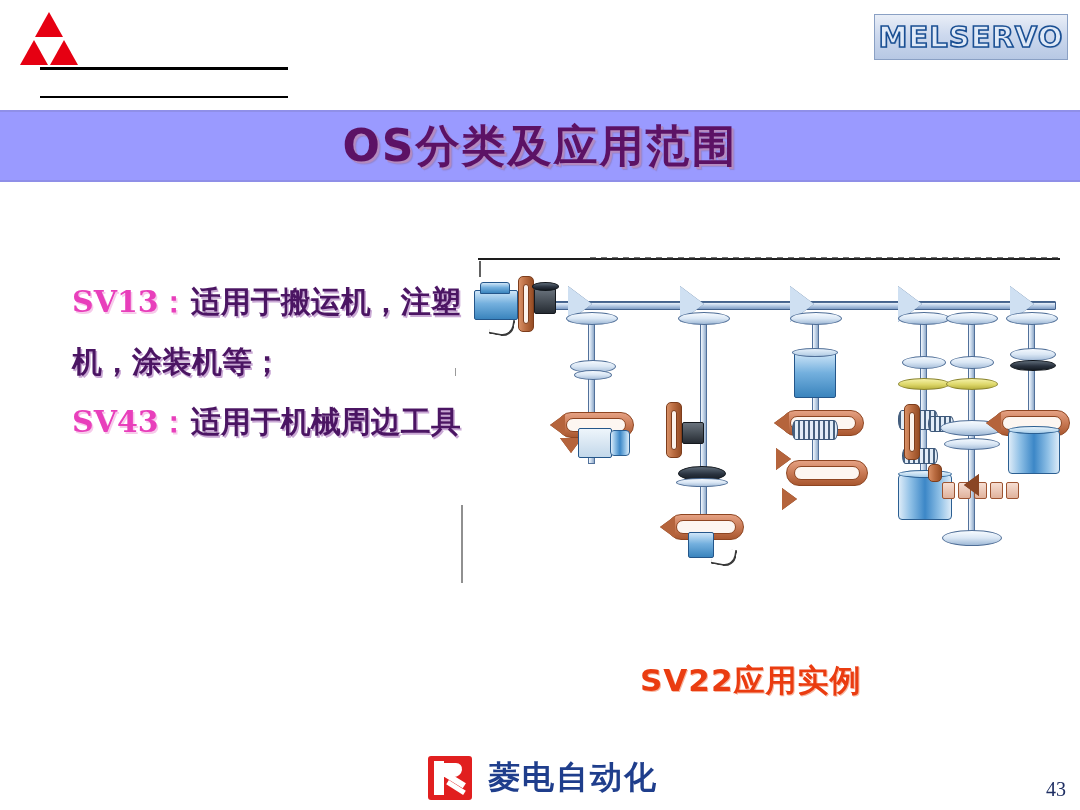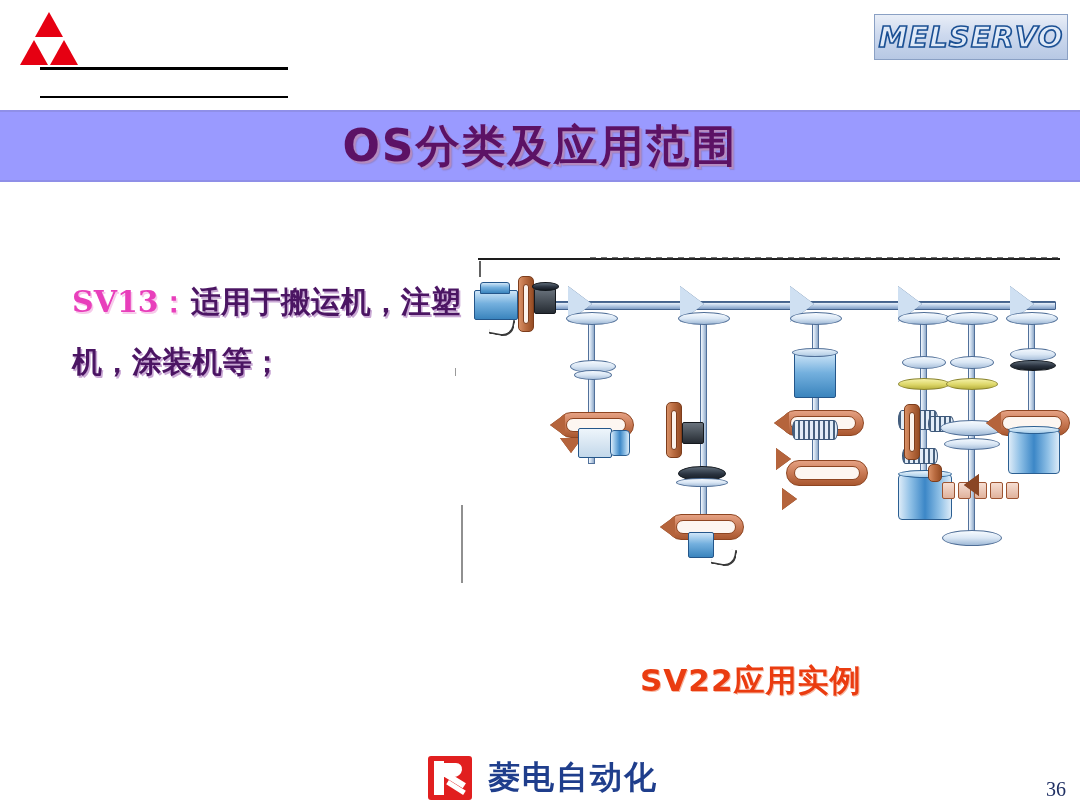"MELSERVO" #melservo-text { font-style: italic -> none }
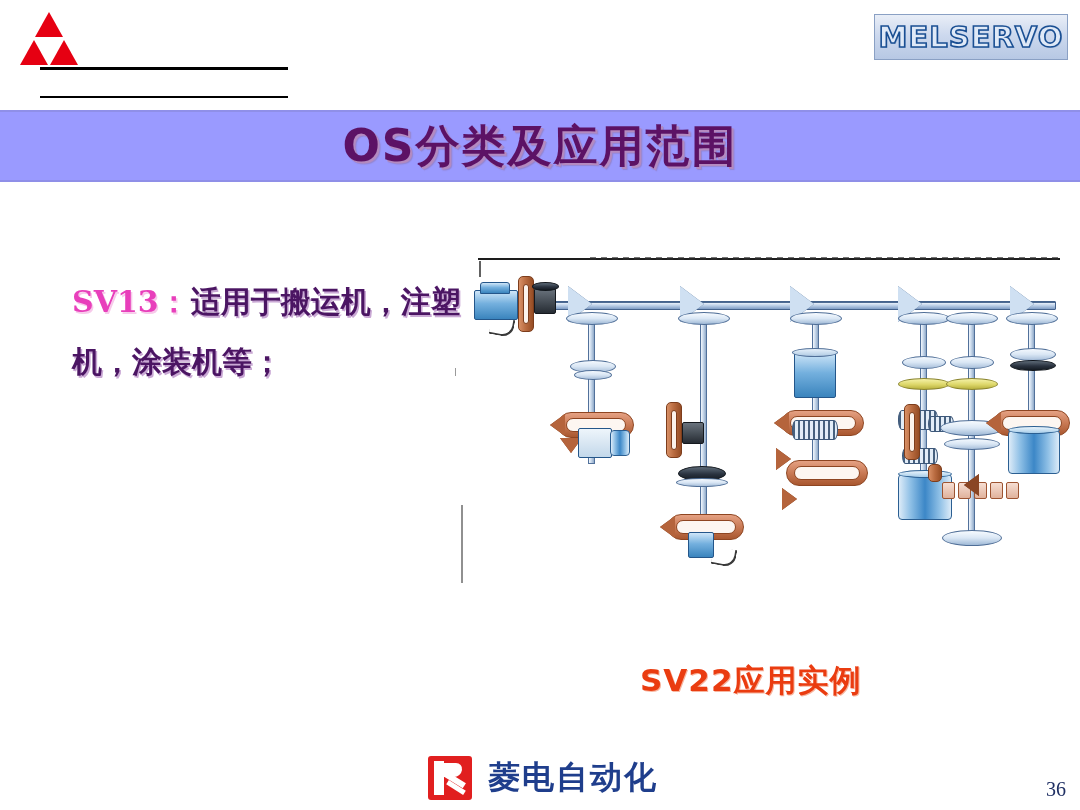"SV43：适用于机械周边工具" div.spec-line { html: none -> <div> <span>SV43：</span><span>适用于机械周边工具</span> </div> }
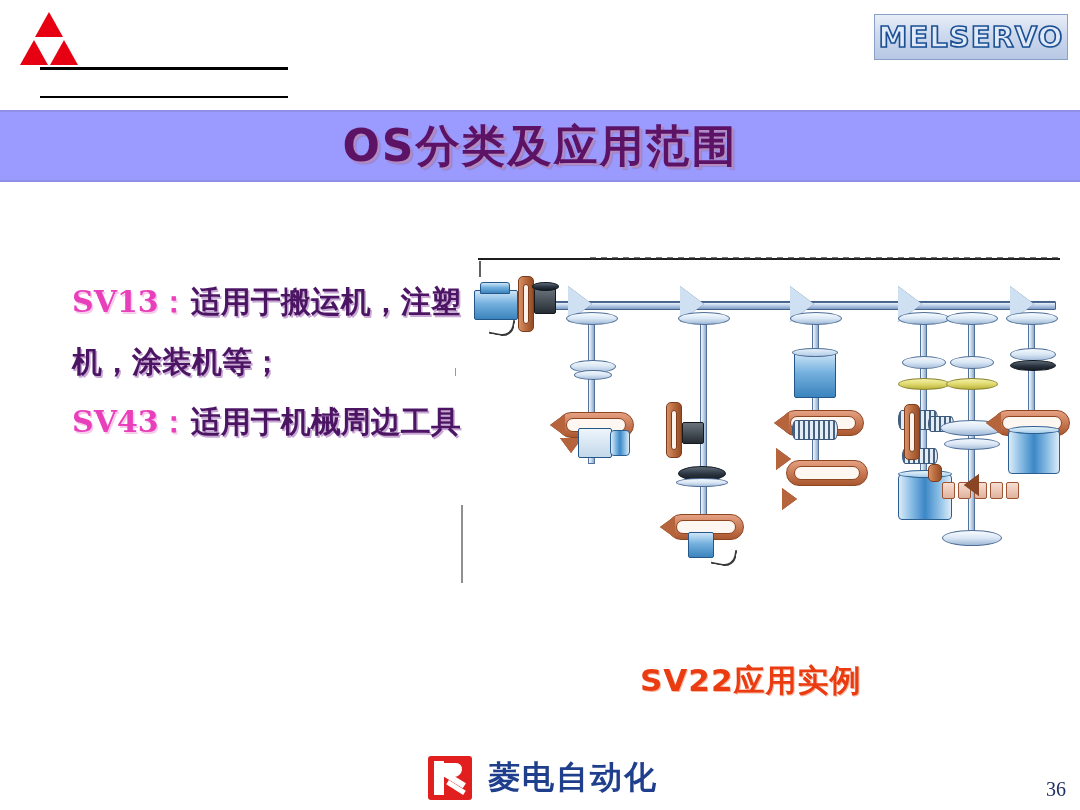"36" div { text: 36 -> 43 }
